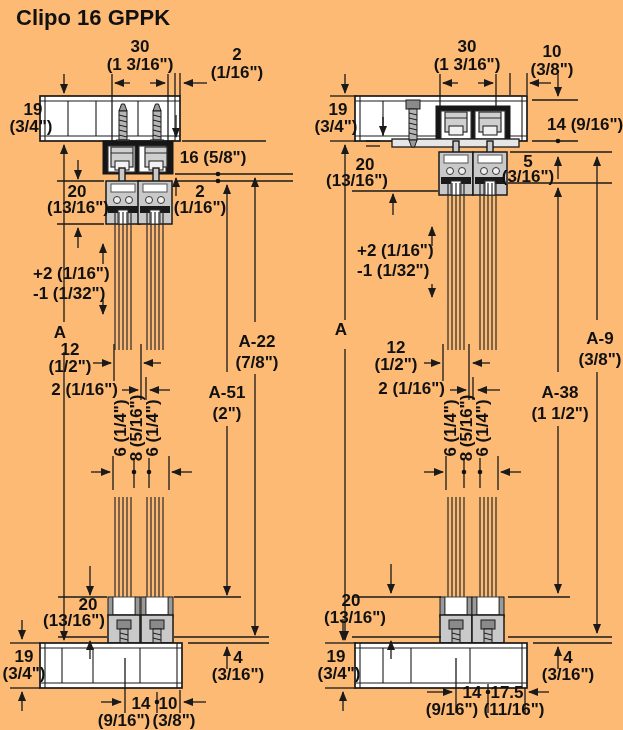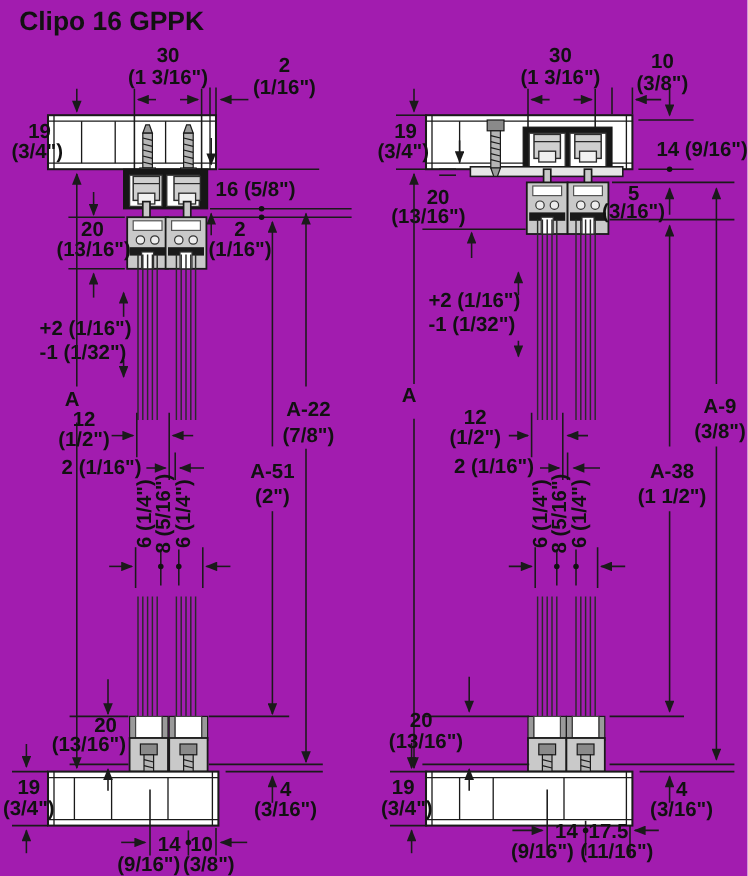"Clipo 16 GPPK" #stage { background: #a21caf -> #fdba74 }
